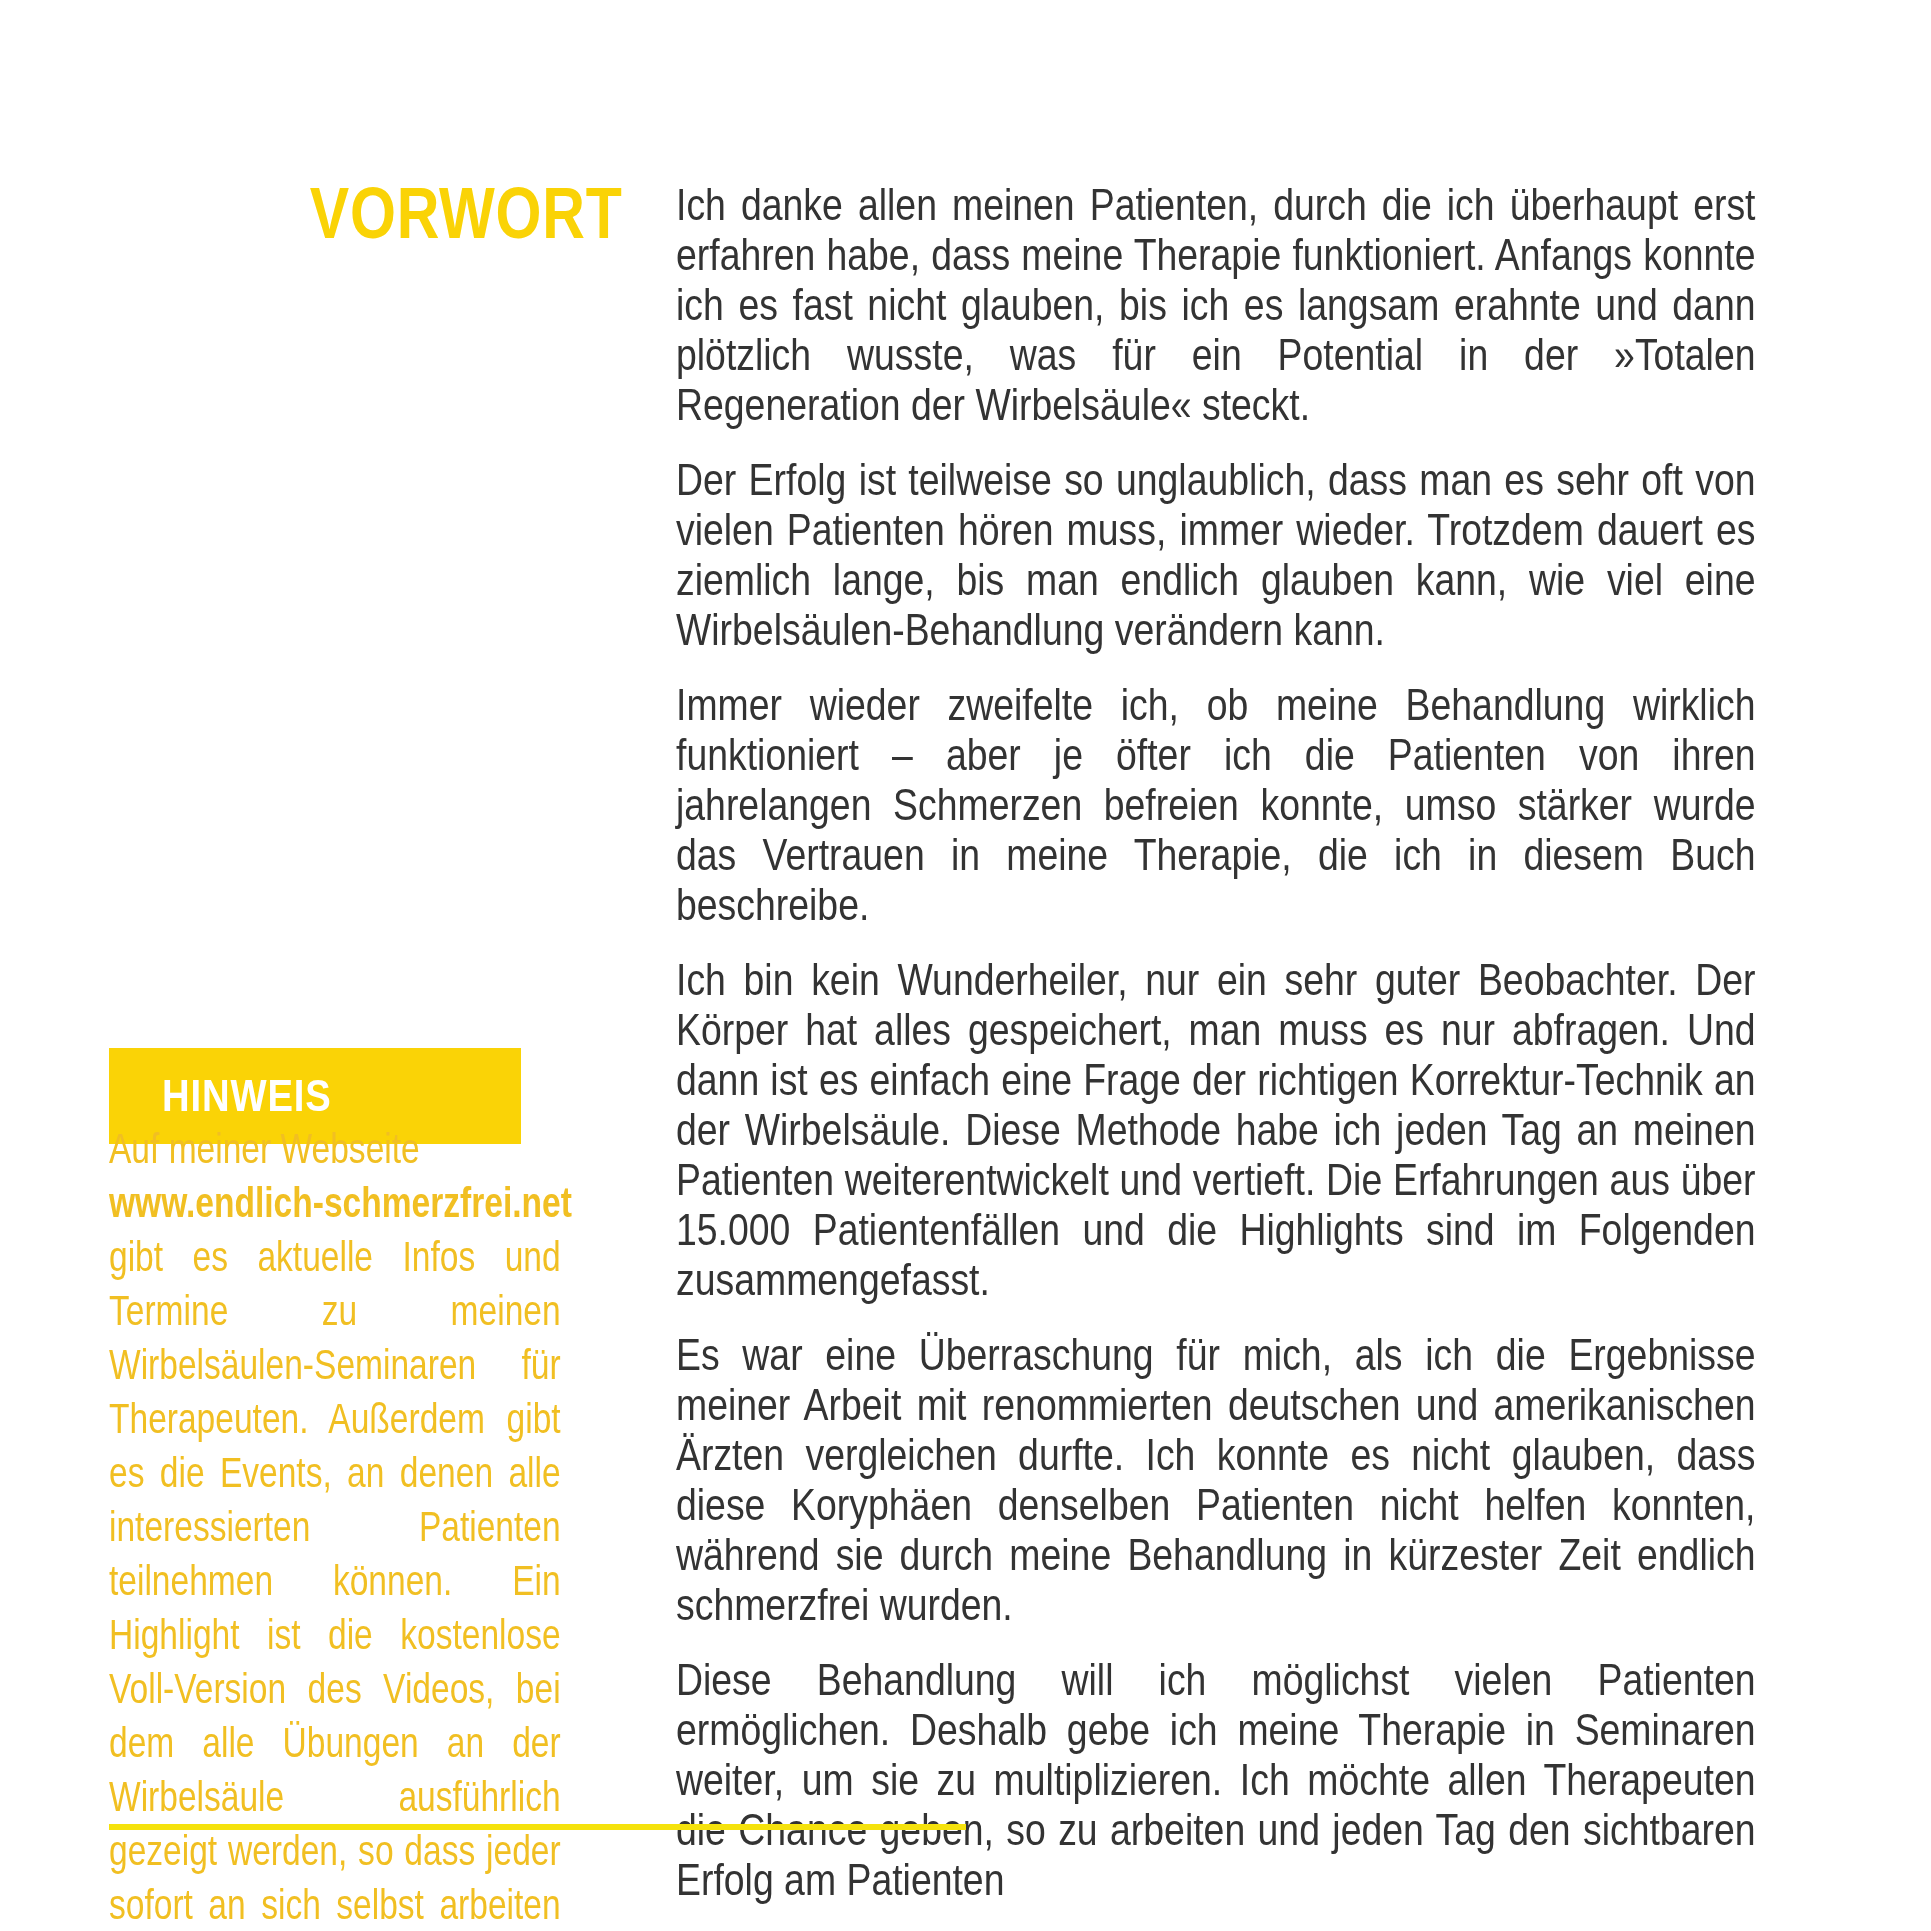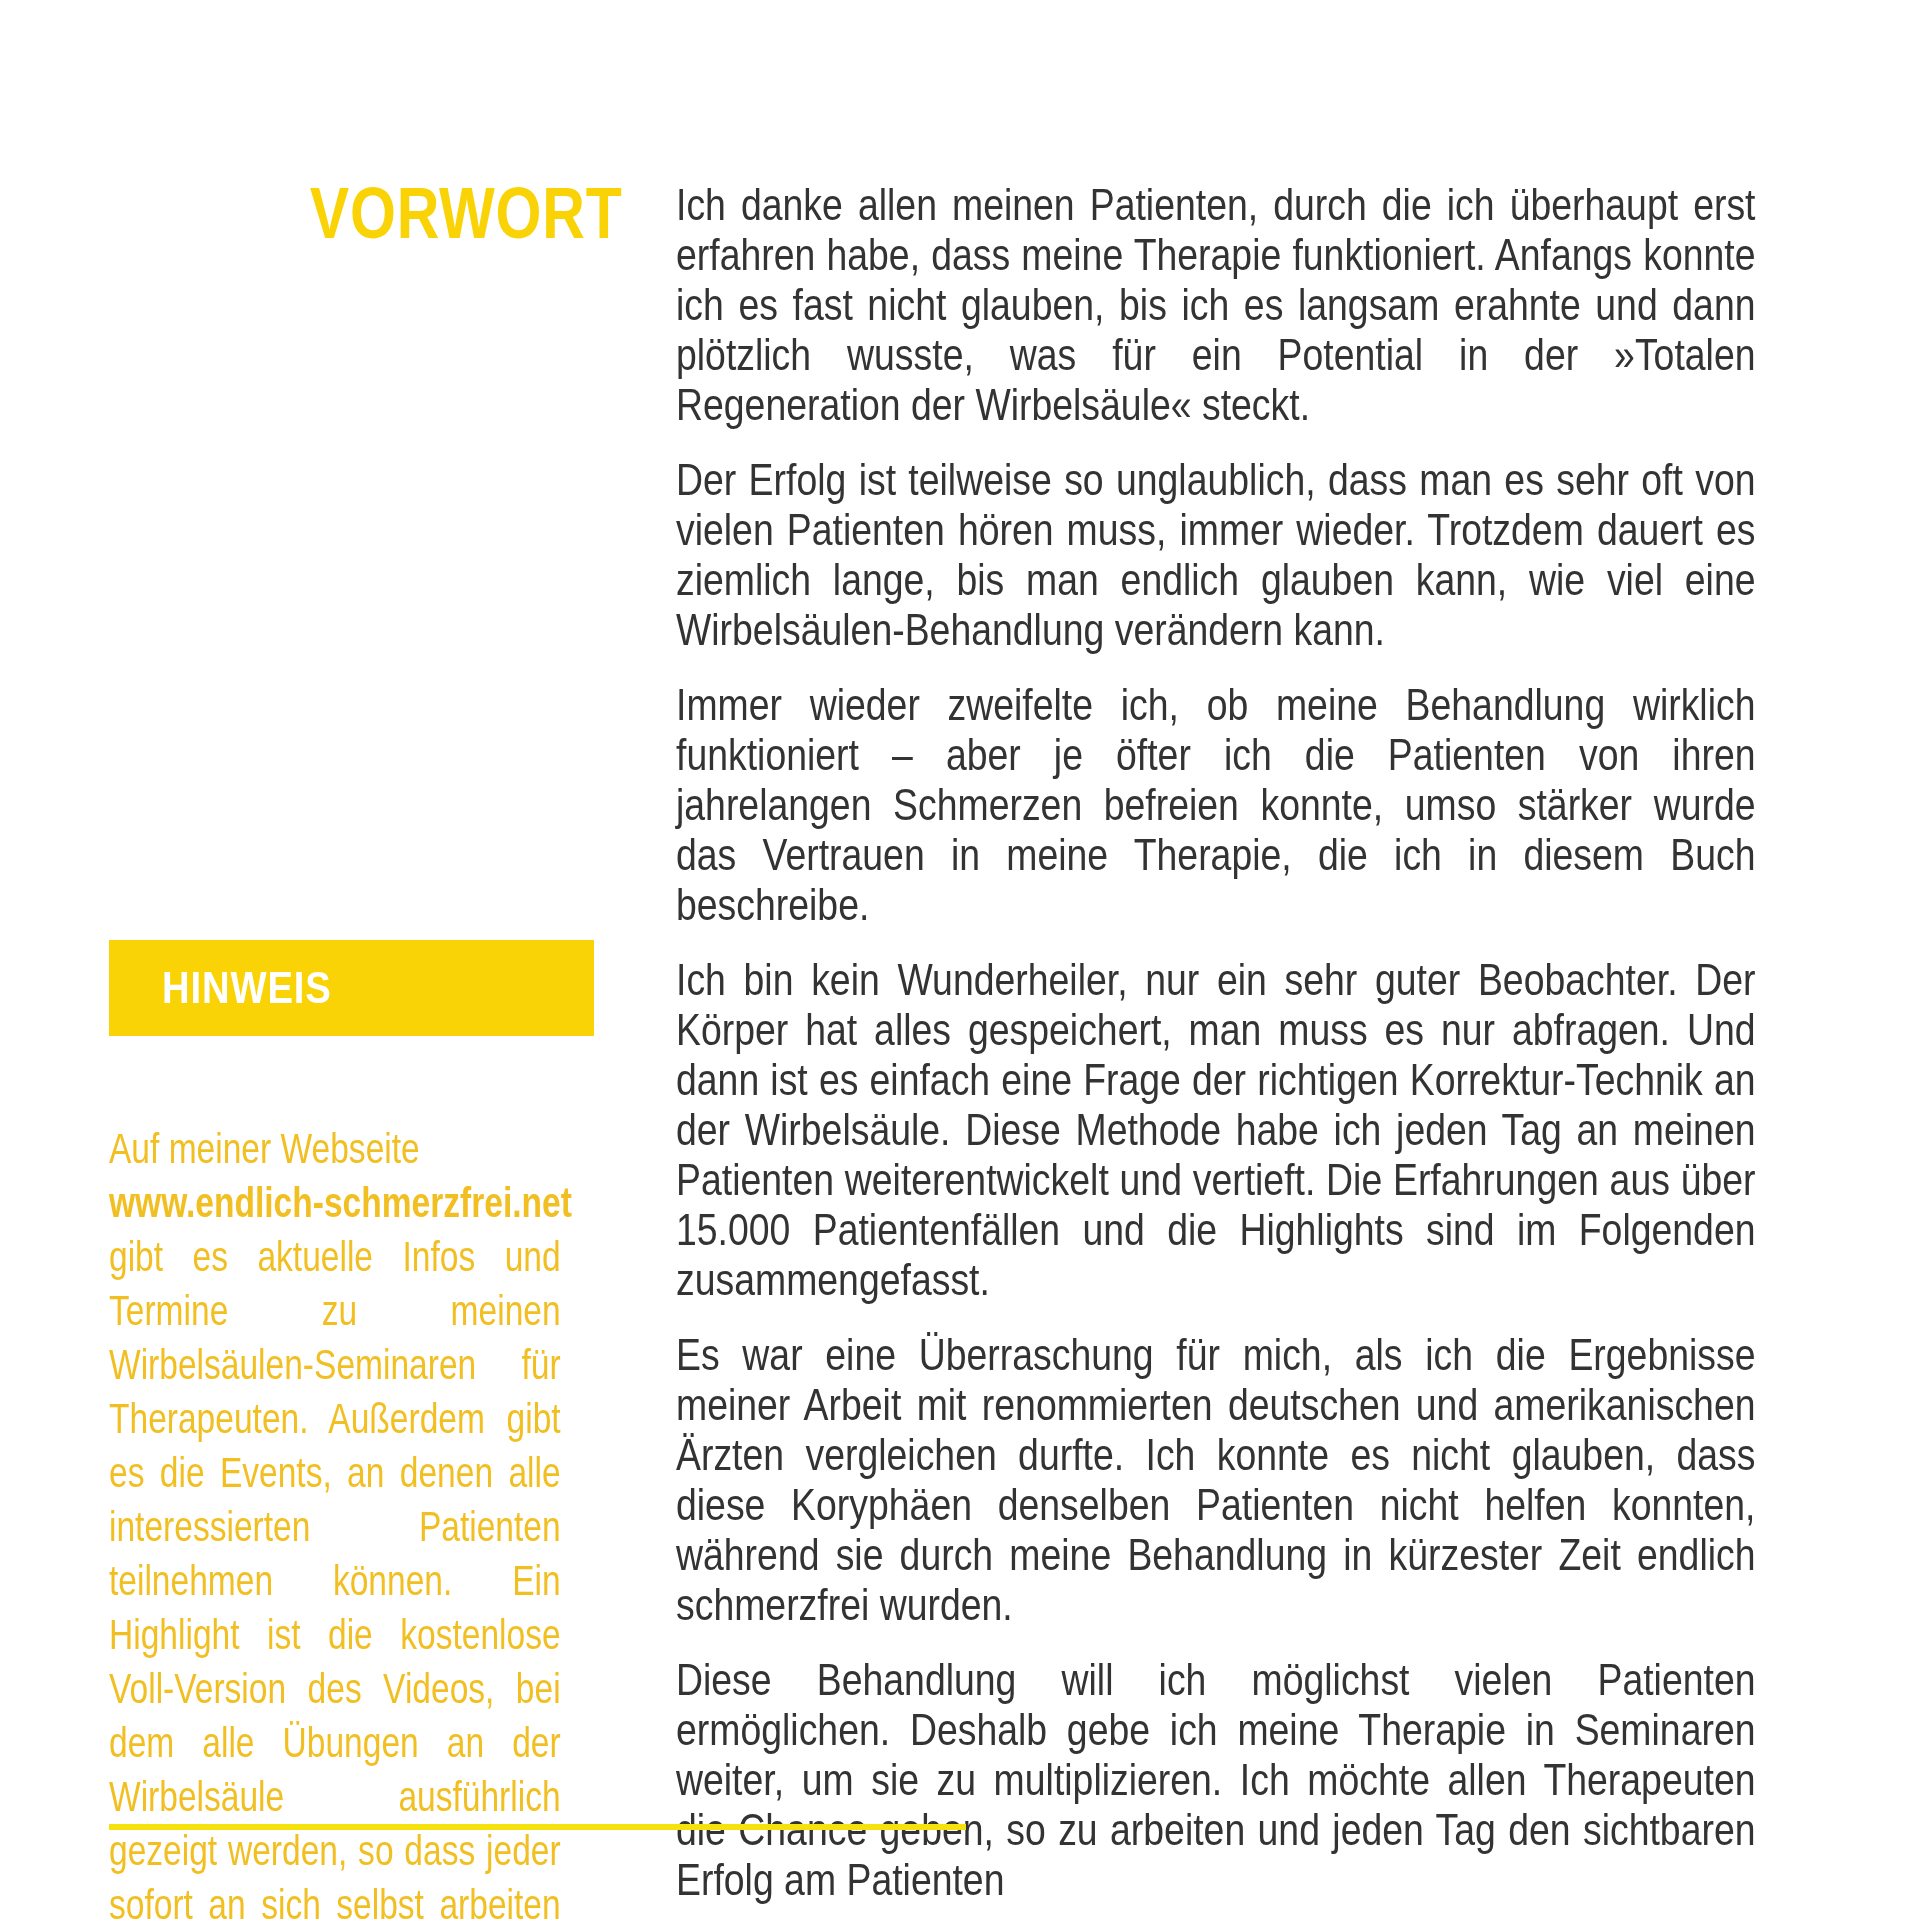"HINWEIS" .hinweis-box { top: 940px -> 1048px; width: 485px -> 412px }
